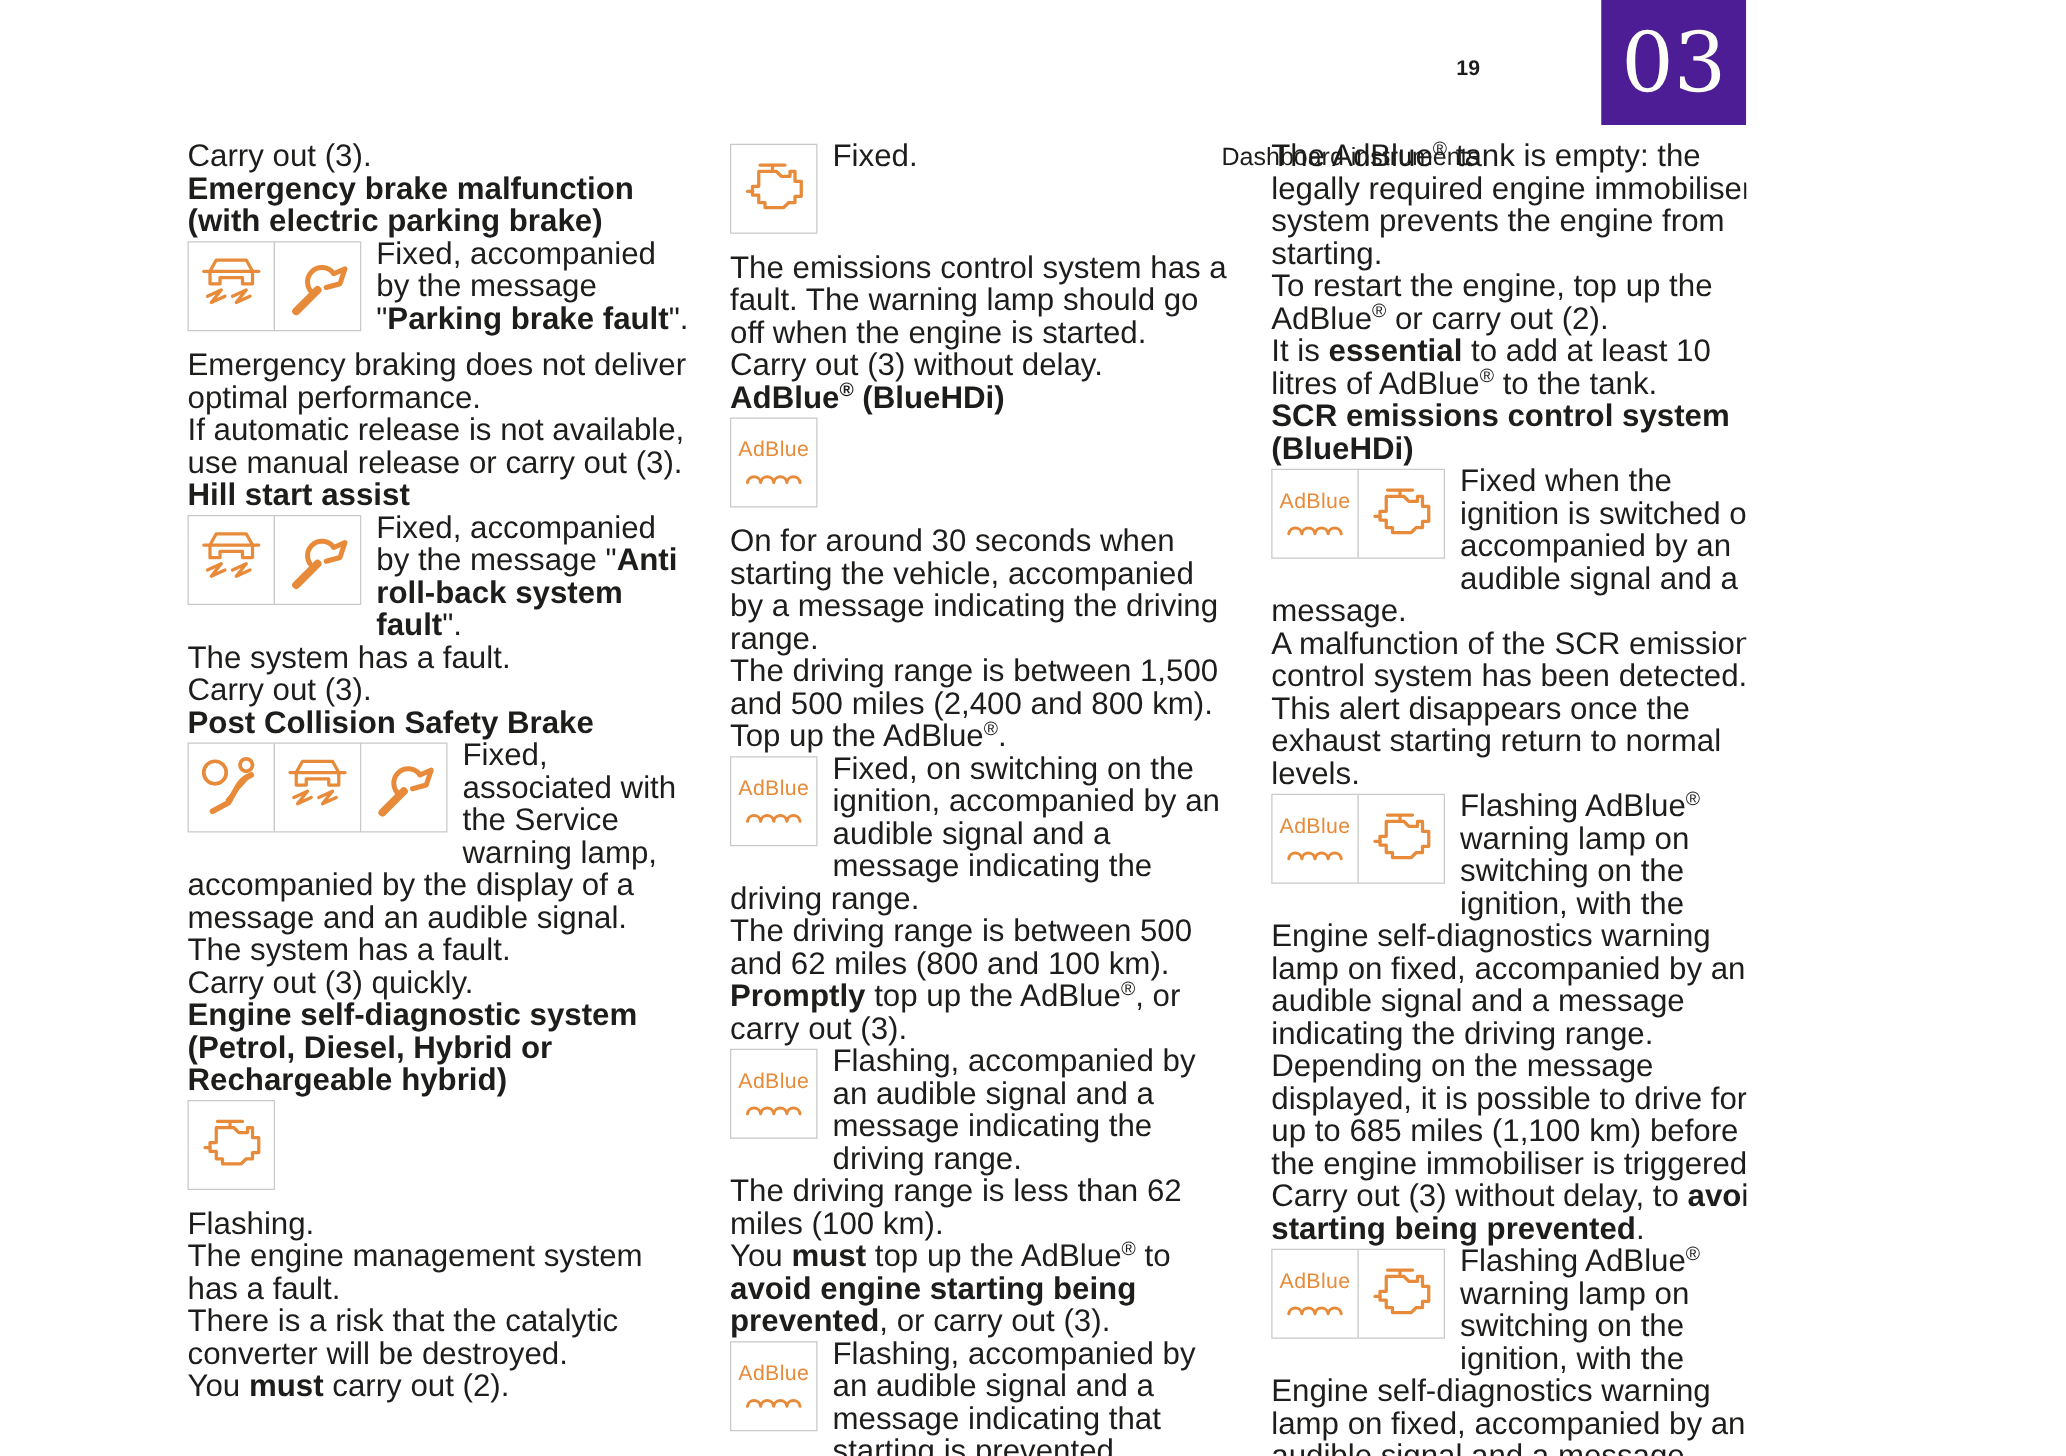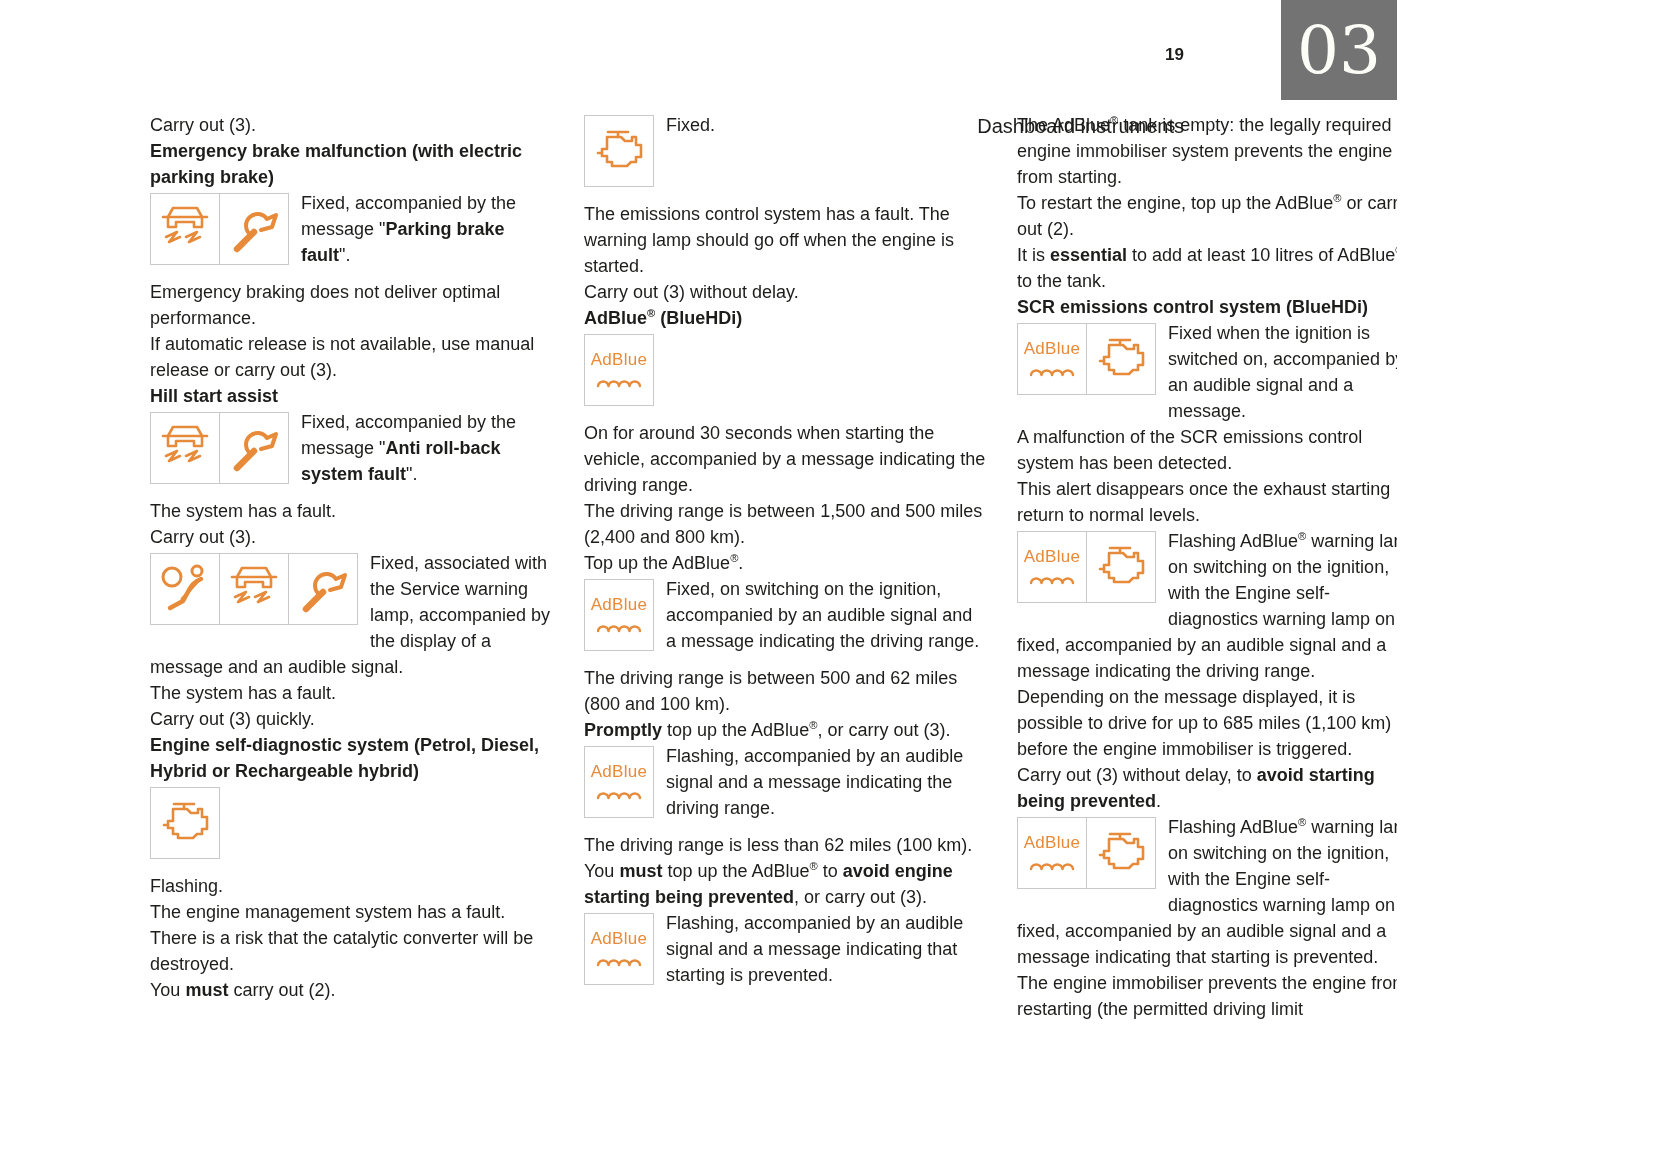"03" div.badge { background: #737373 -> #4c1d95 }
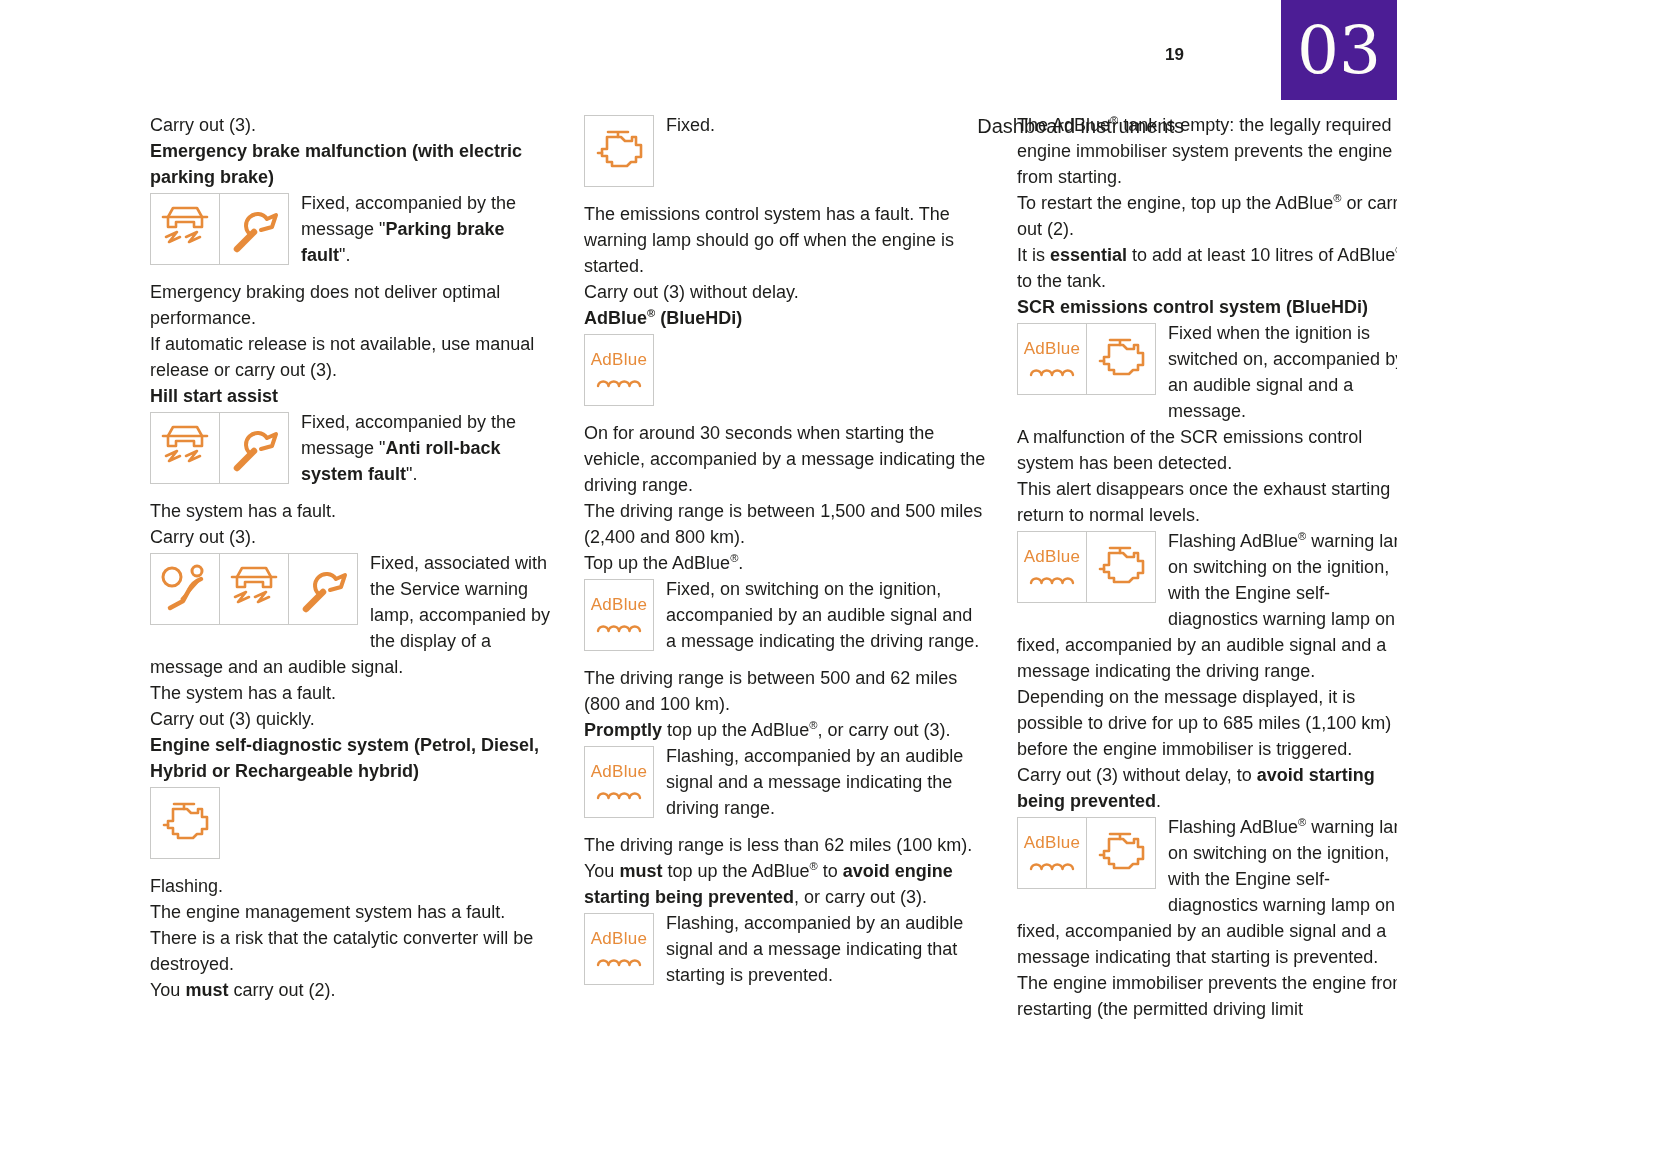"Carry out (3)." .col p,.col h3 { font-size: 18px -> 25px }
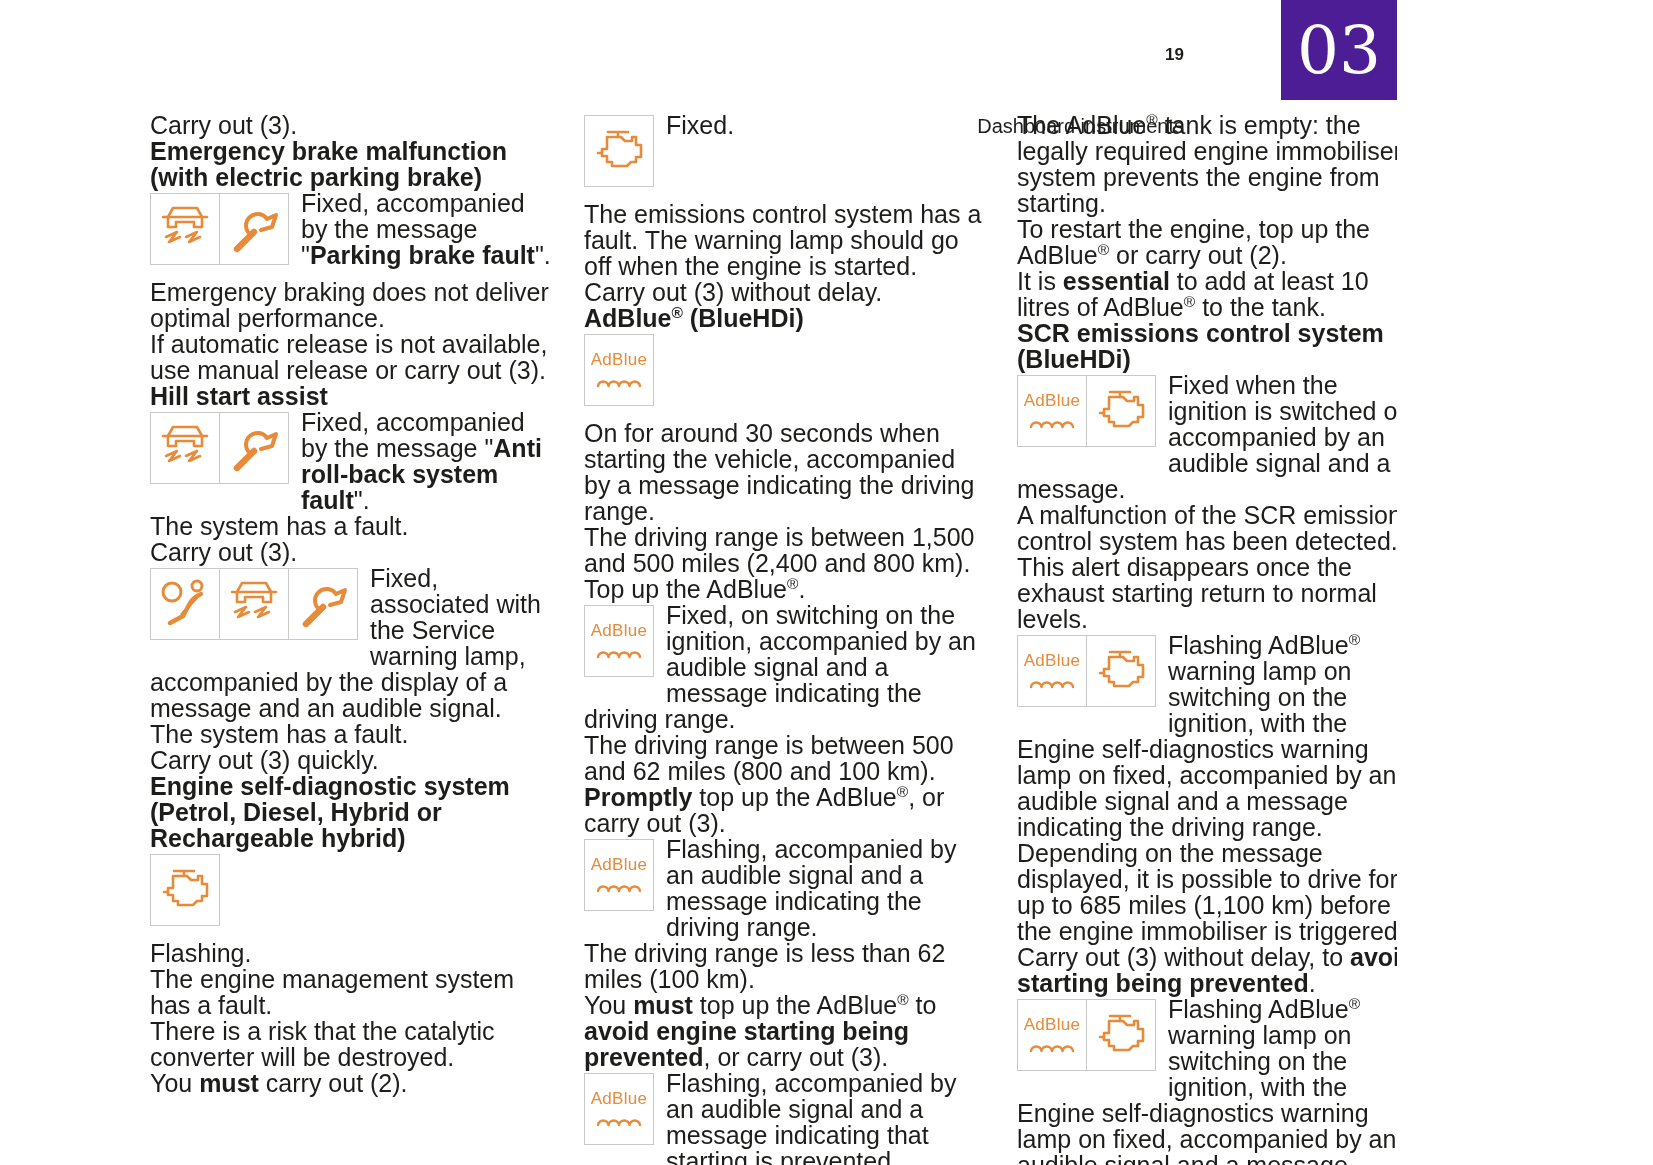"Post Collision Safety Brake" h3 { html: none -> <h3>Post Collision Safety Brake</h3> }
